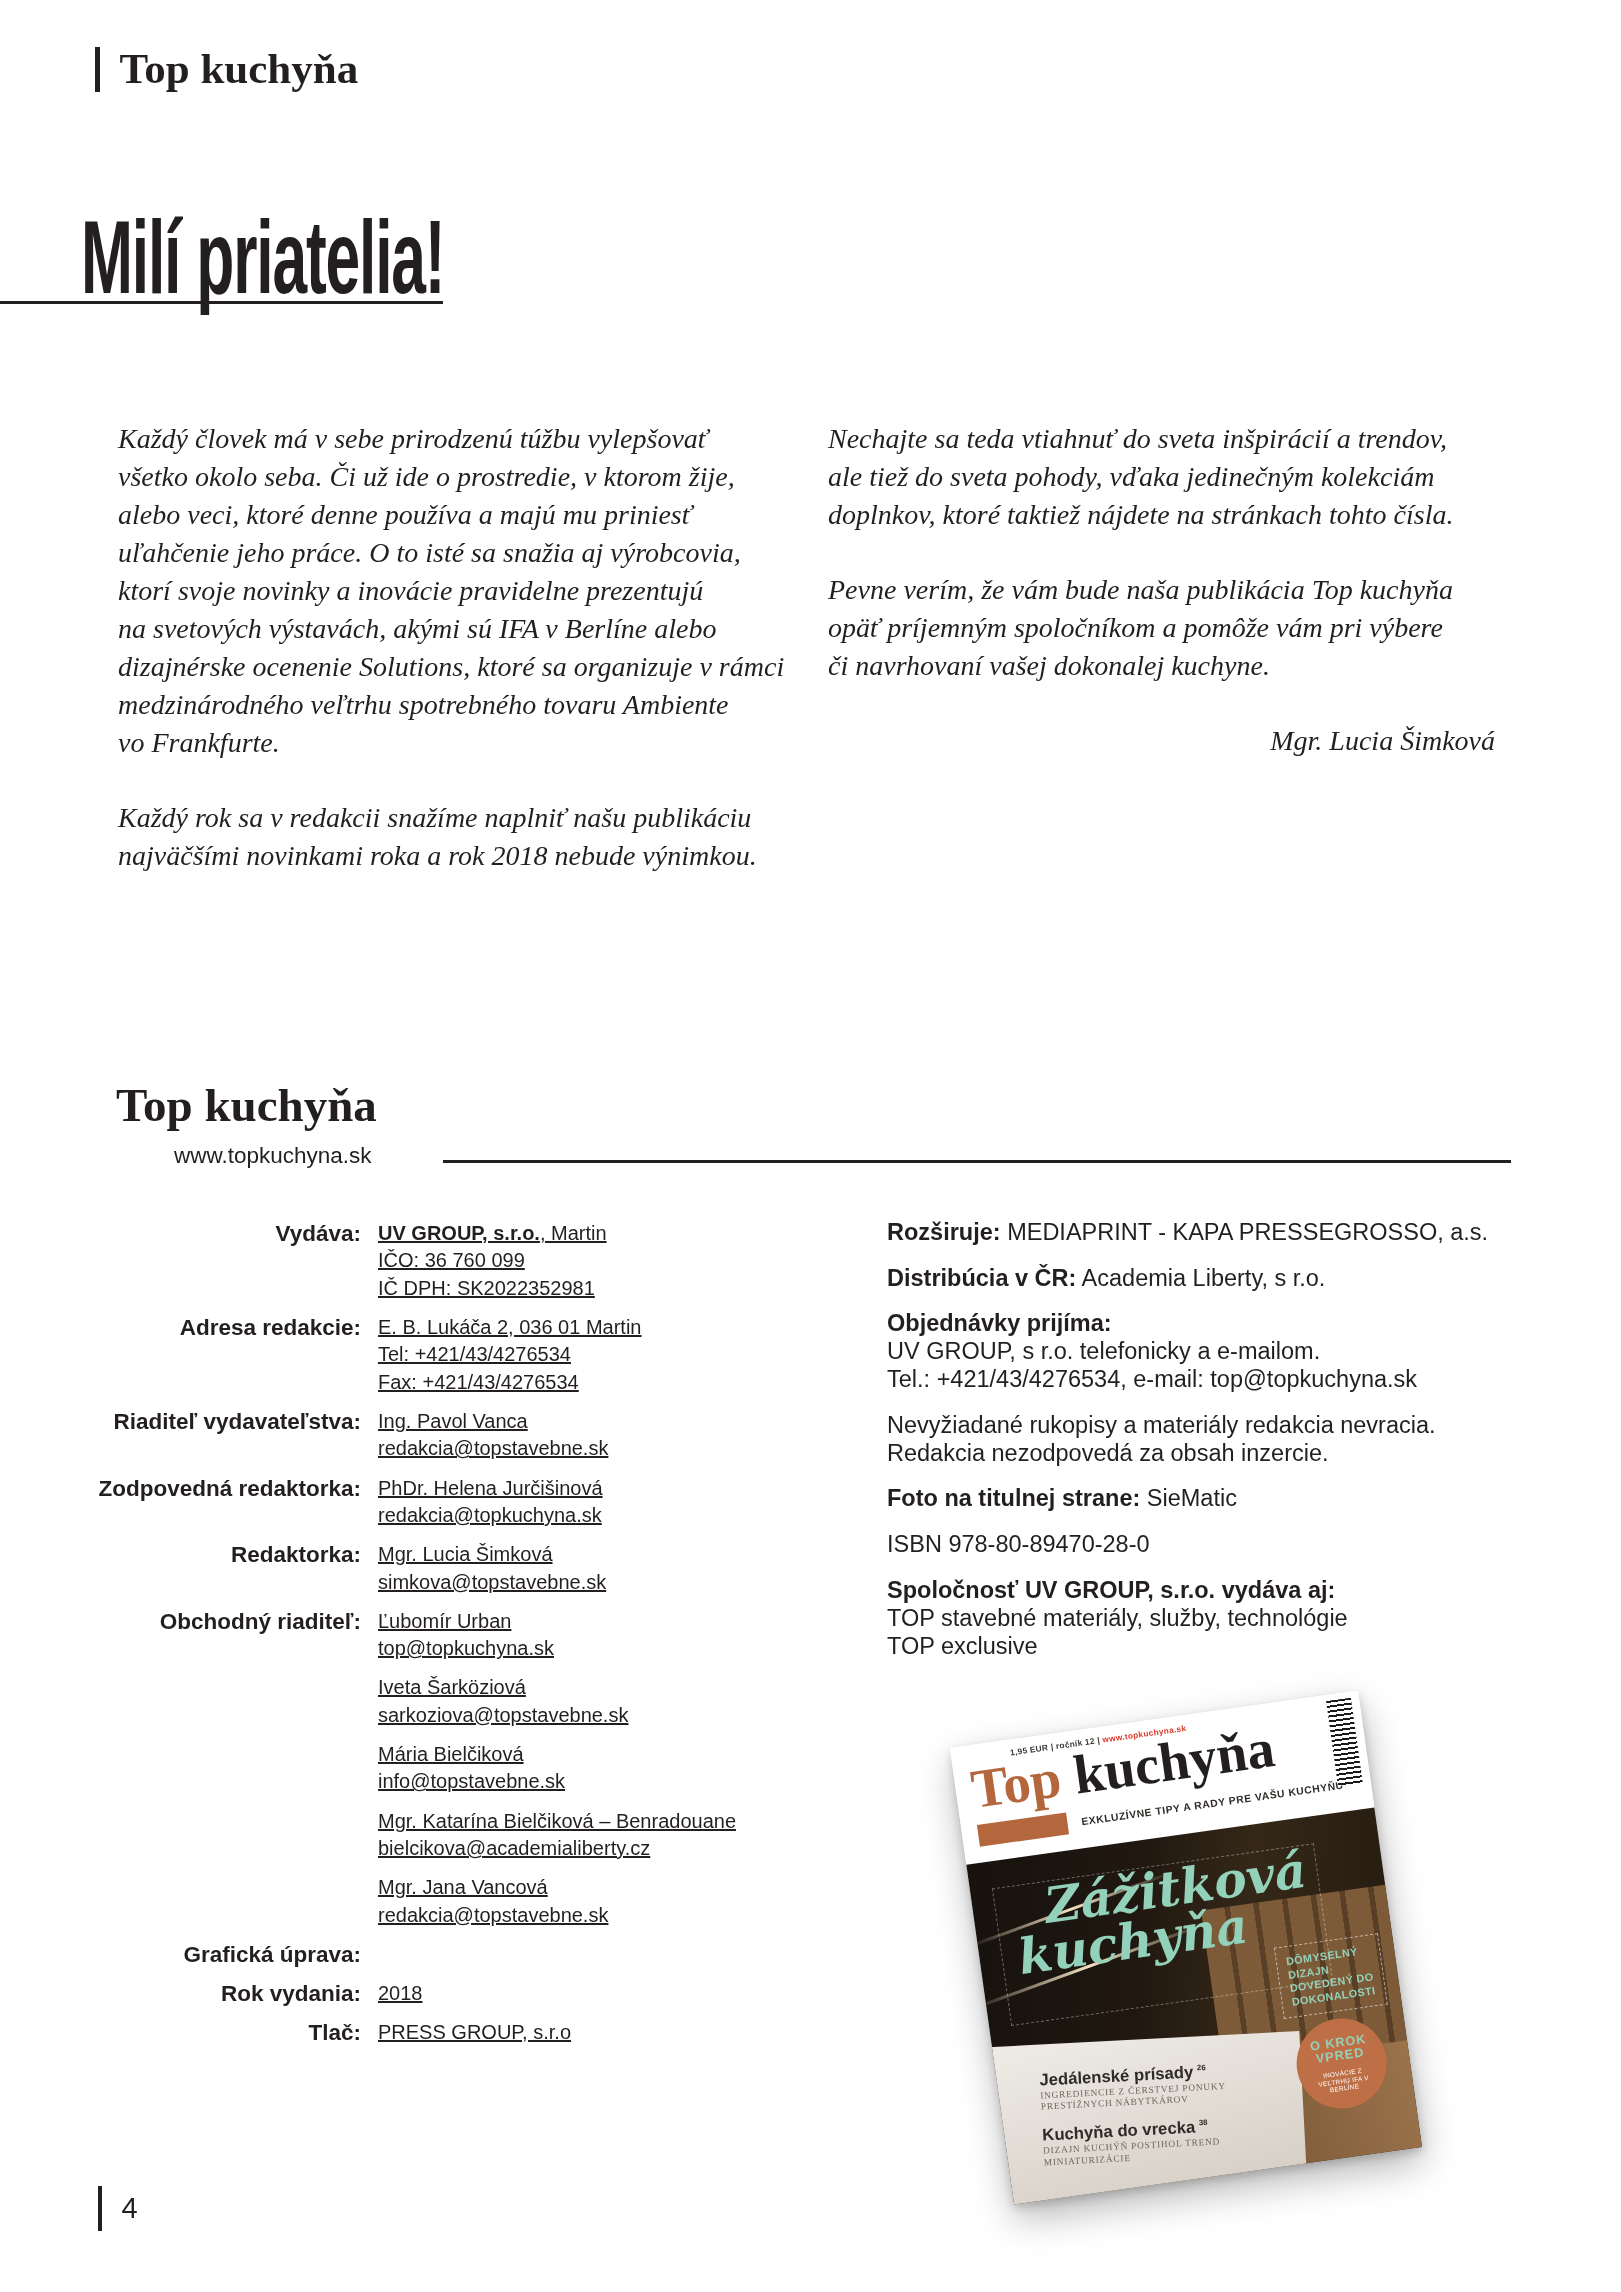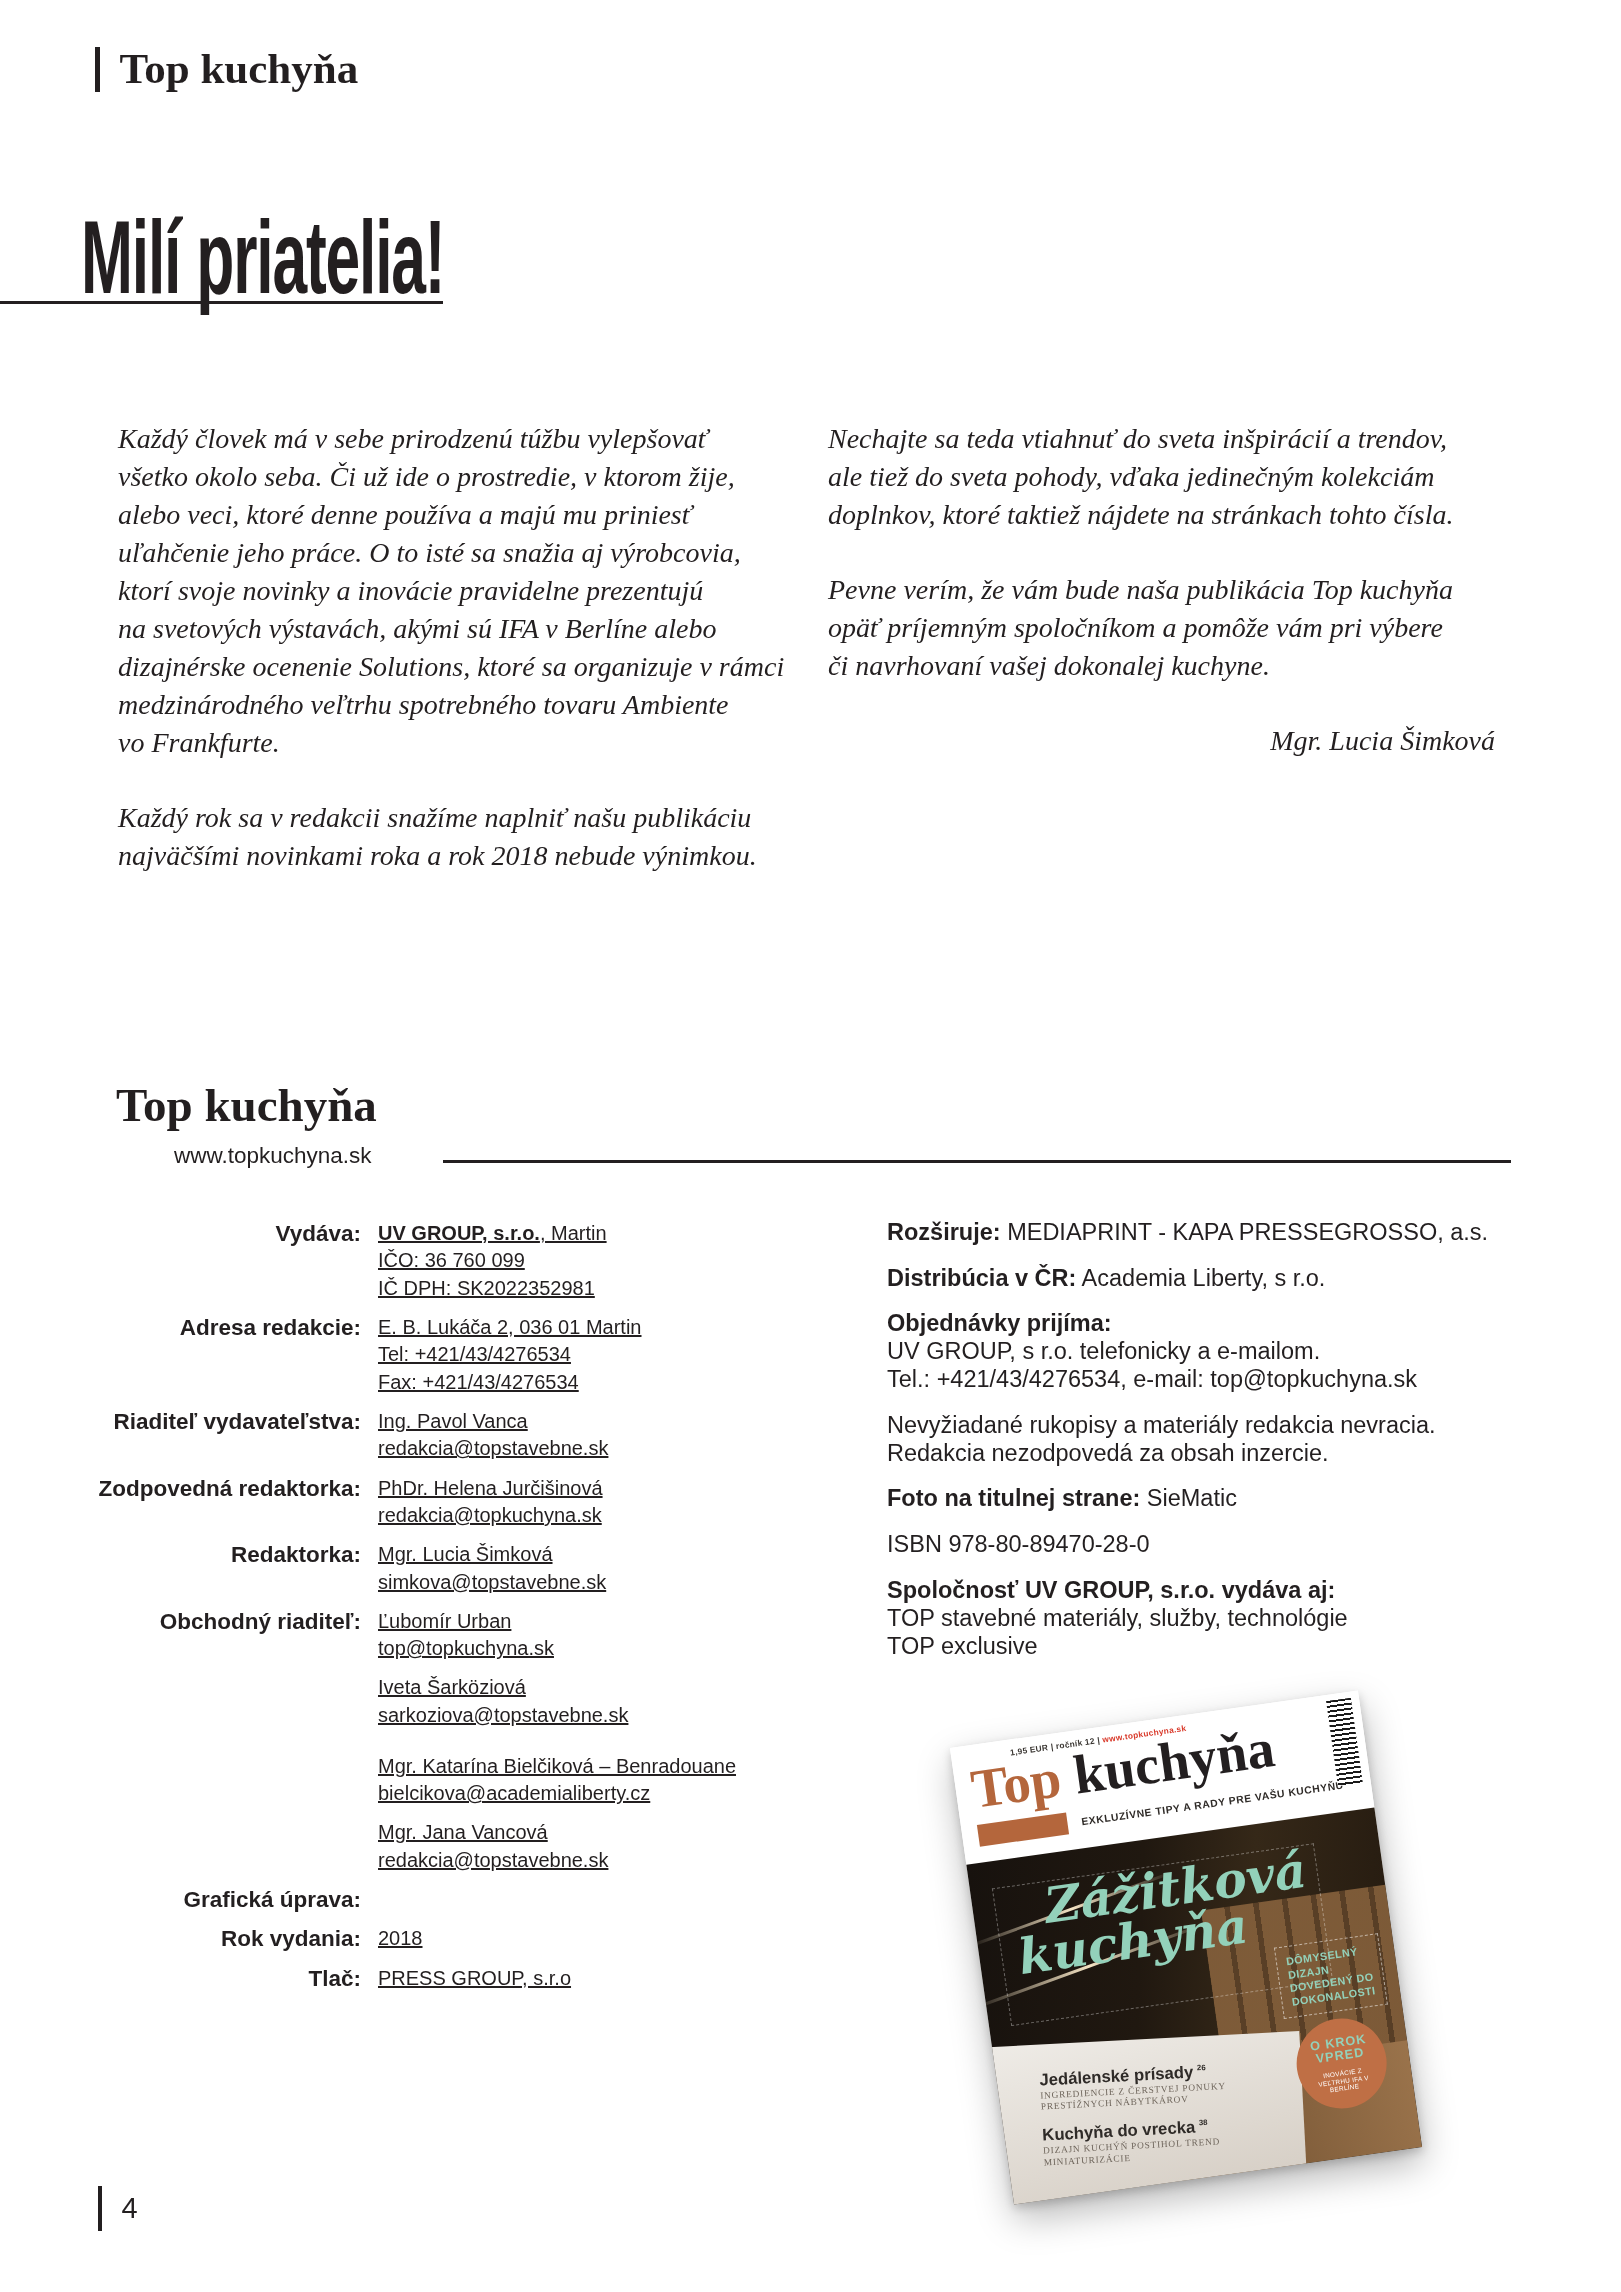"Mária Bielčiková" div.imp-value { html: none -> <div>Mária Bielčiková info@topstavebne.sk</div> }
